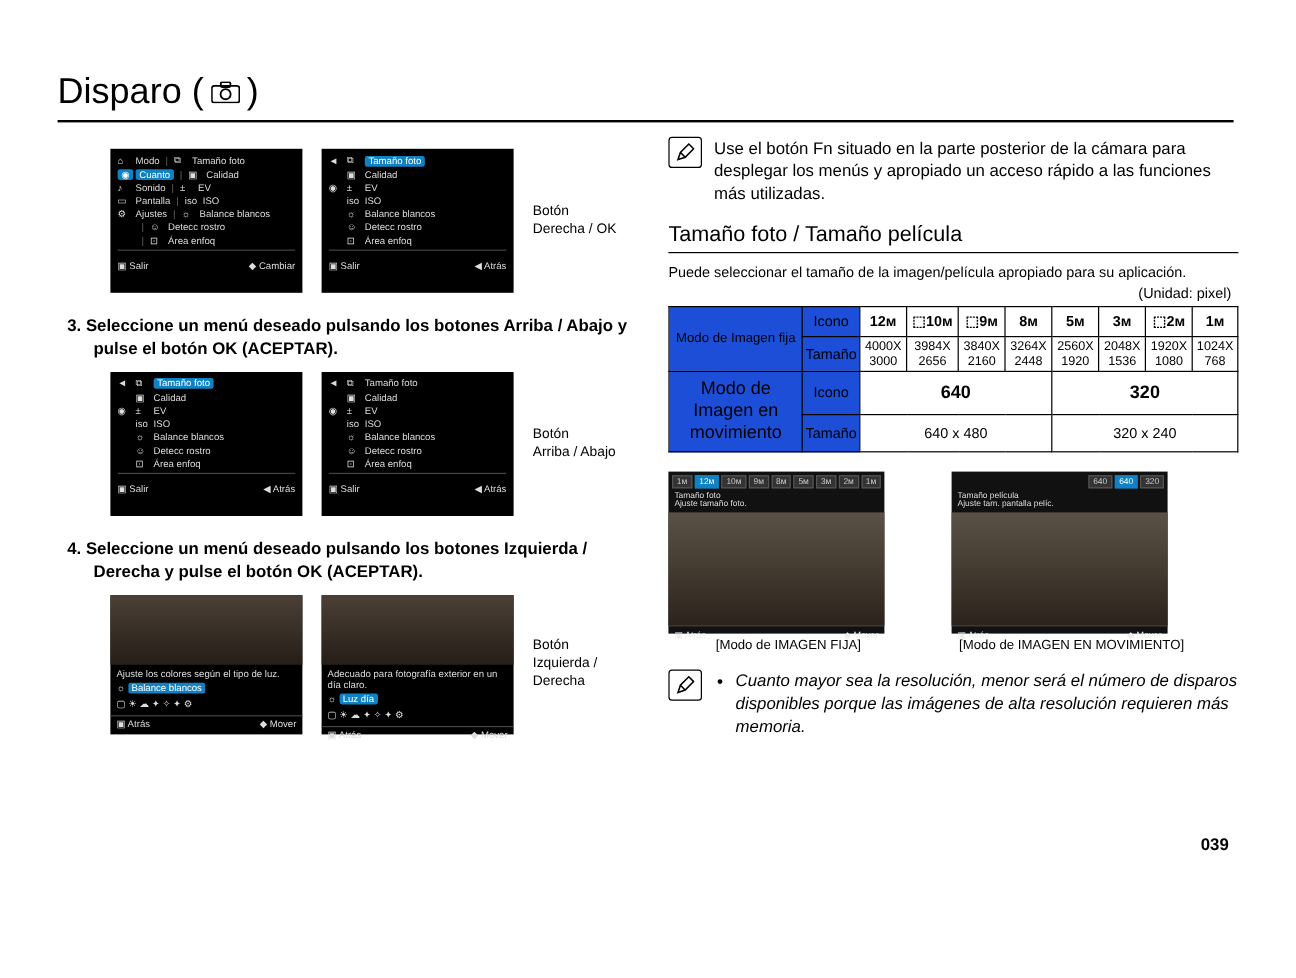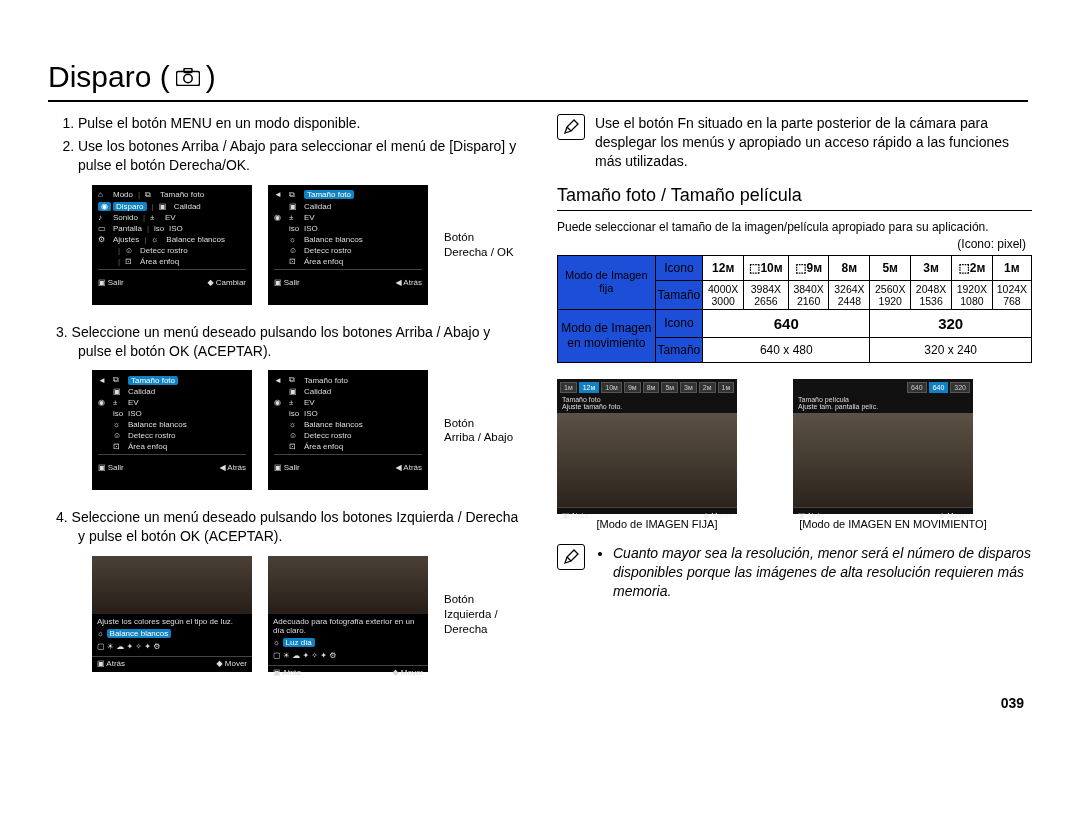"Pulse el botón MENU en" ol.instructions { html: <ol> <li>Pulse el botón MENU en un modo disponible.</li> <li>Use los botones Arriba / Abajo para seleccionar el menú de [Disparo] y pulse el botón Derecha/OK.</li> </ol> -> none }
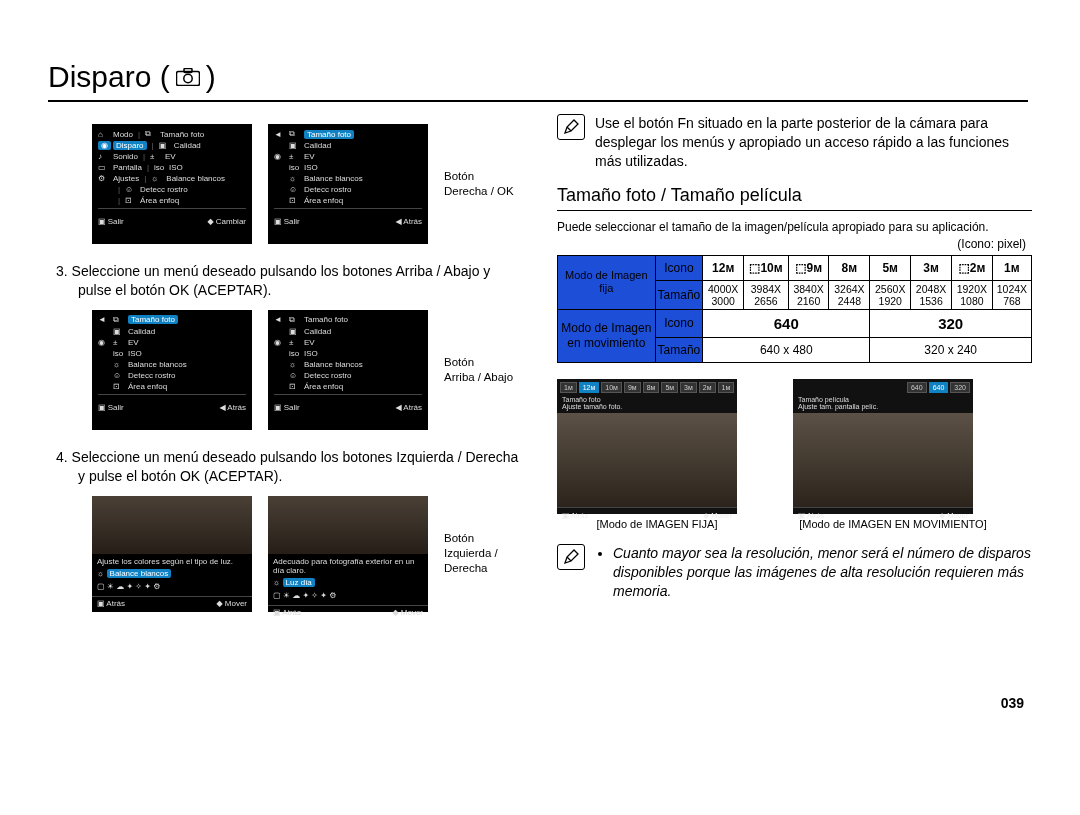"Disparo" span.hl { text: Disparo -> Cuanto }
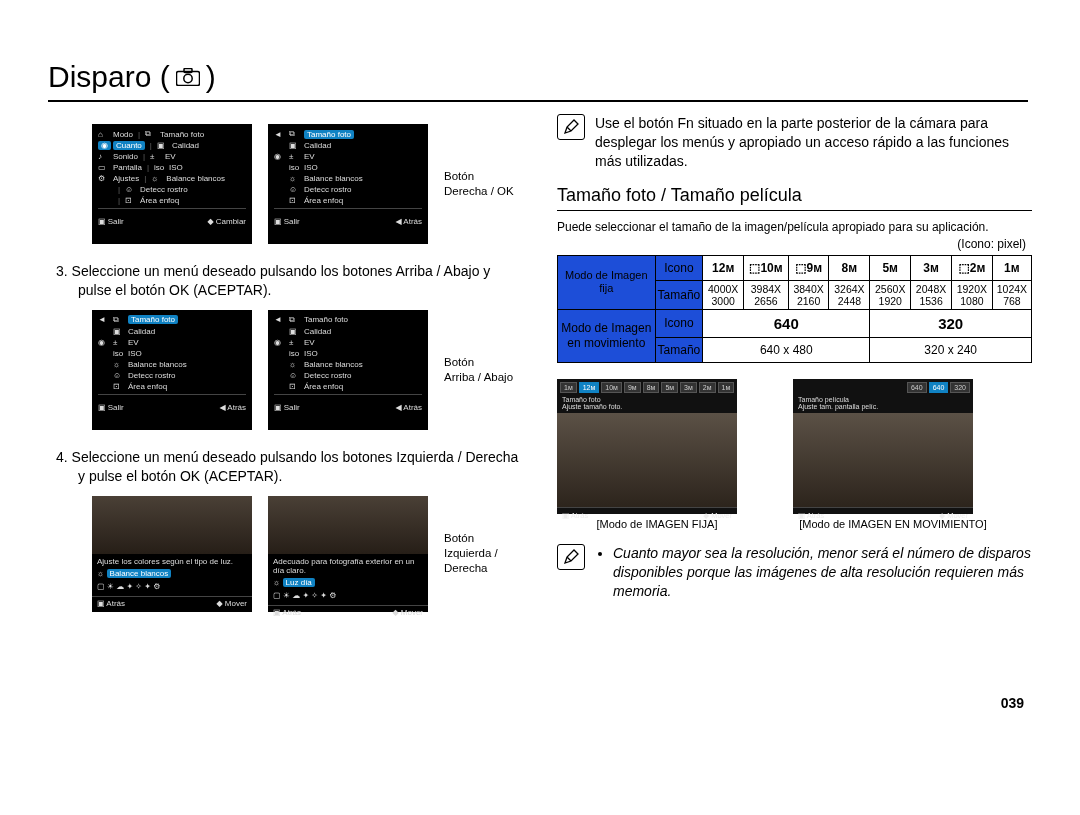"(Icono: pixel)" div.unit { text: Icono -> Unidad }
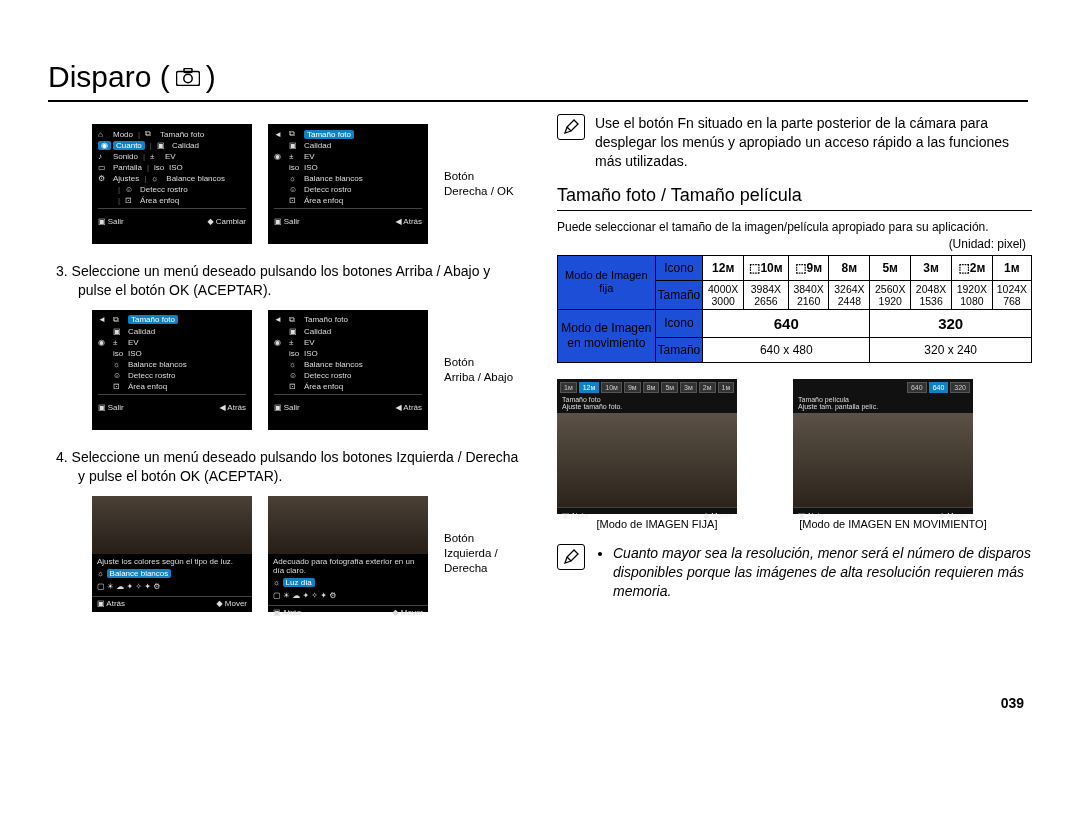"Seleccione un menú deseado pulsando" ol.instructions.three { font-weight: none -> bold }
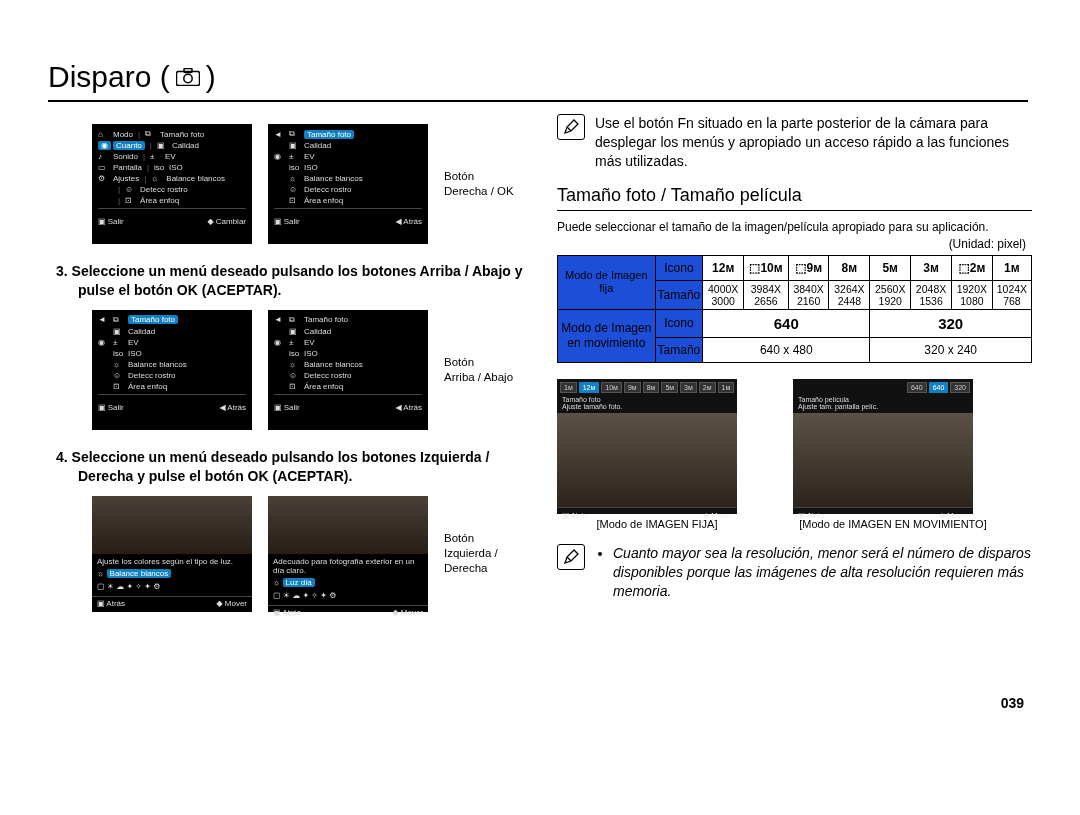"Modo de Imagen en movimiento" th.grey { font-size: 12px -> 15px }
